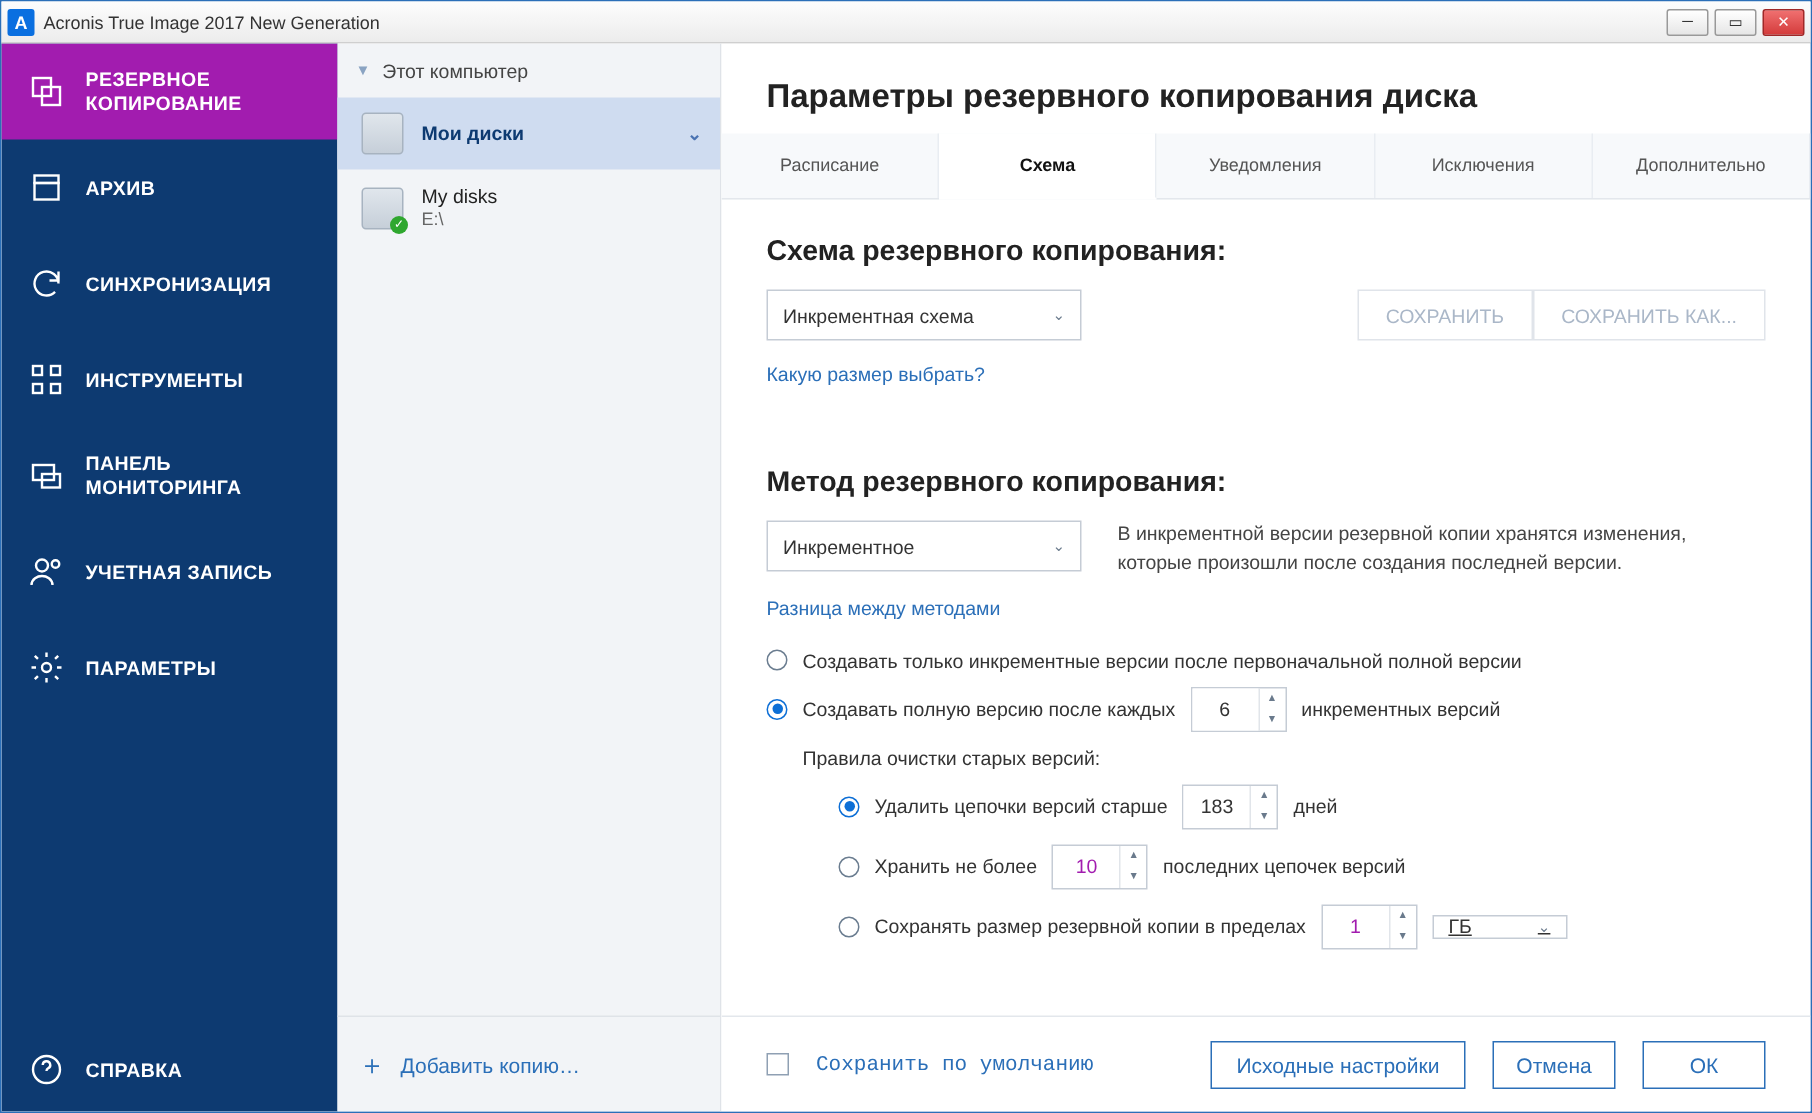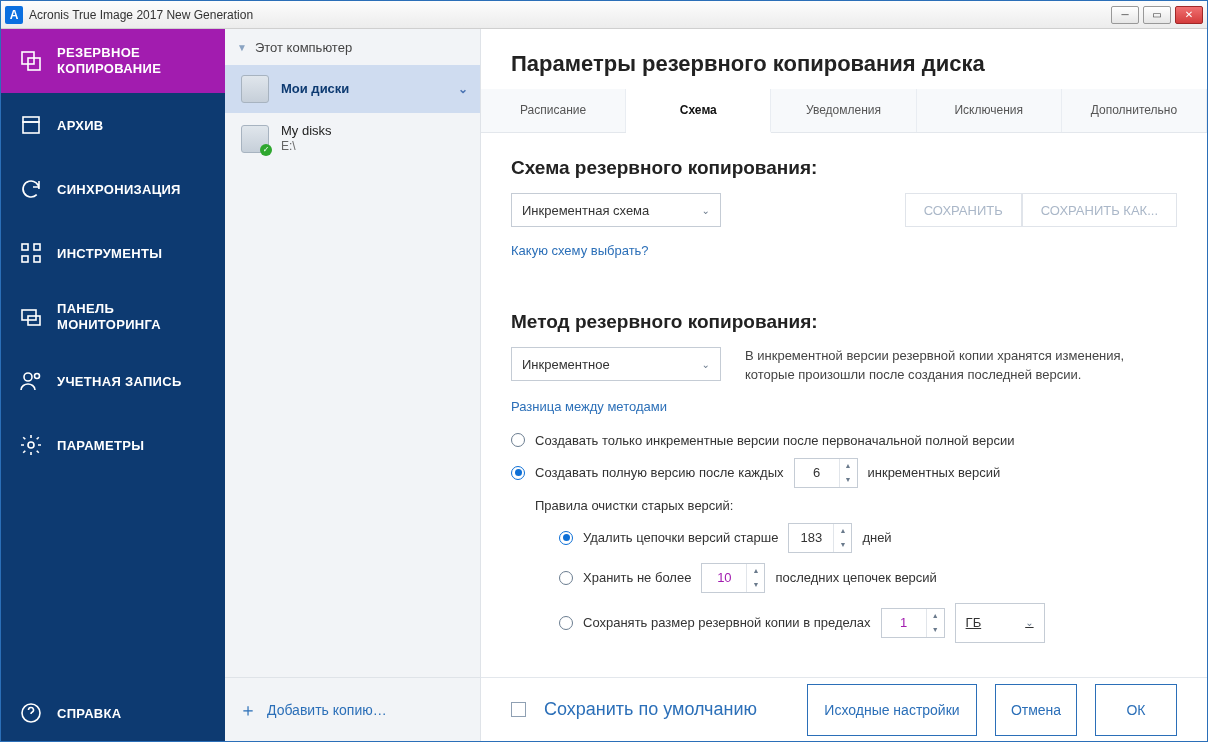"Какую схему выбрать?" a.link { text: схему -> размер }
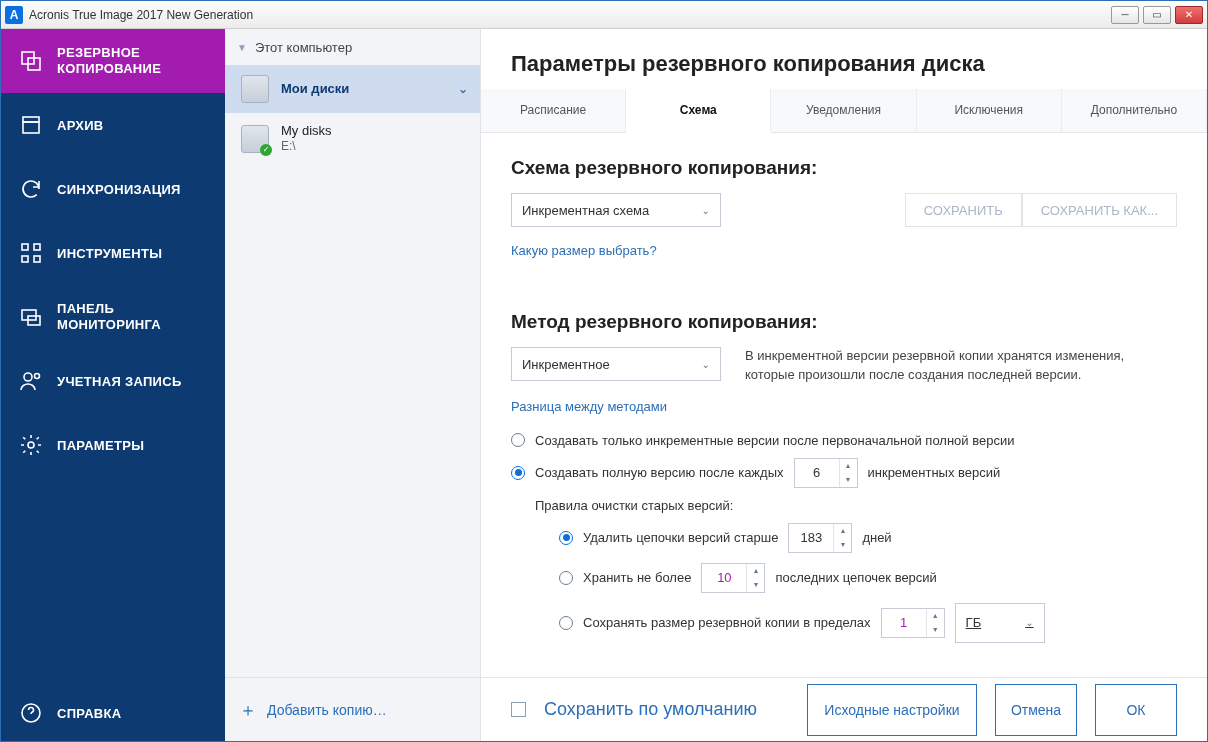"ГБ" .select.sm { height: 40px -> 16px }
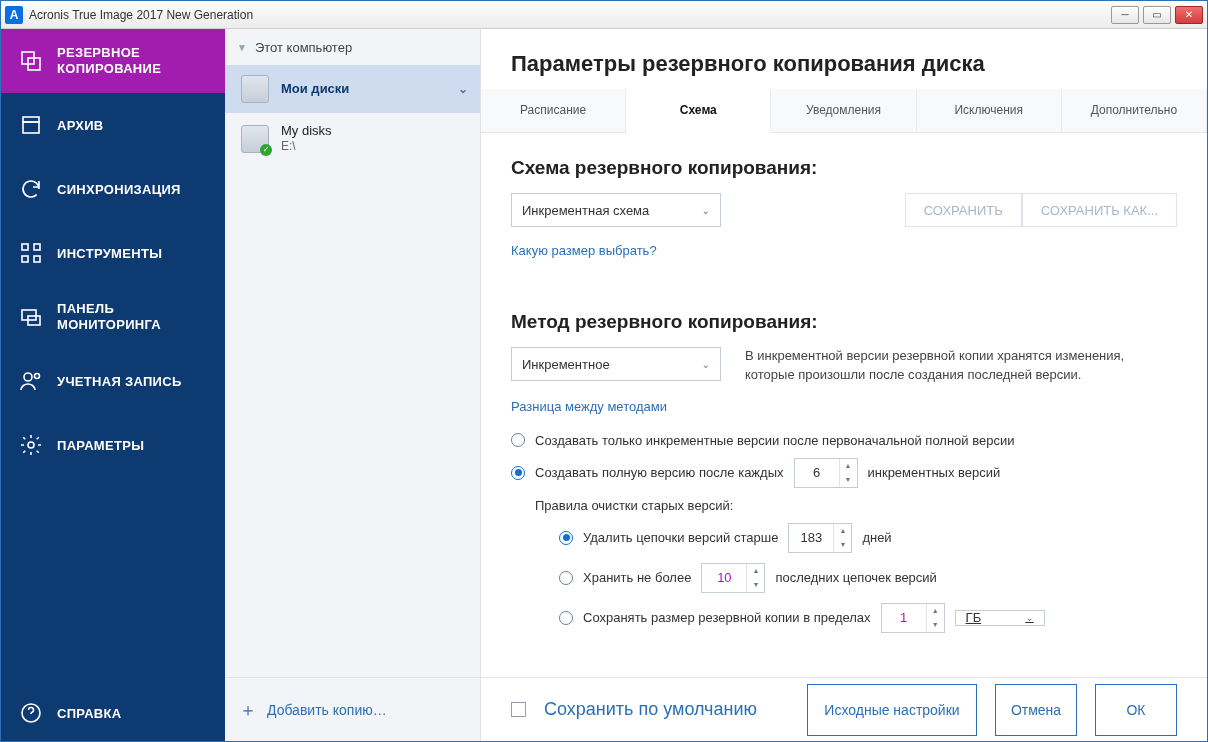"Сохранить по умолчанию" .footer .lbl { font-family: none -> Liberation Mono, monospace; font-size: 18px -> 14px }
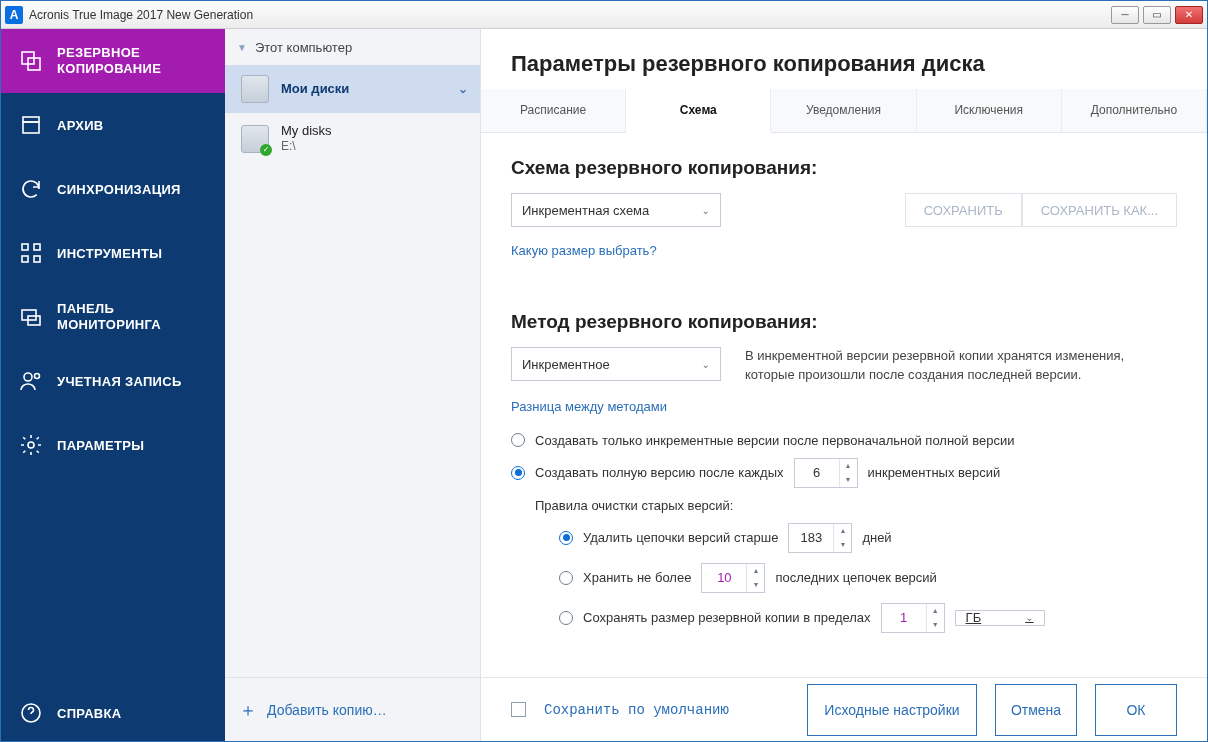"Исходные настройки" .fbtn { height: 52px -> 32px }
